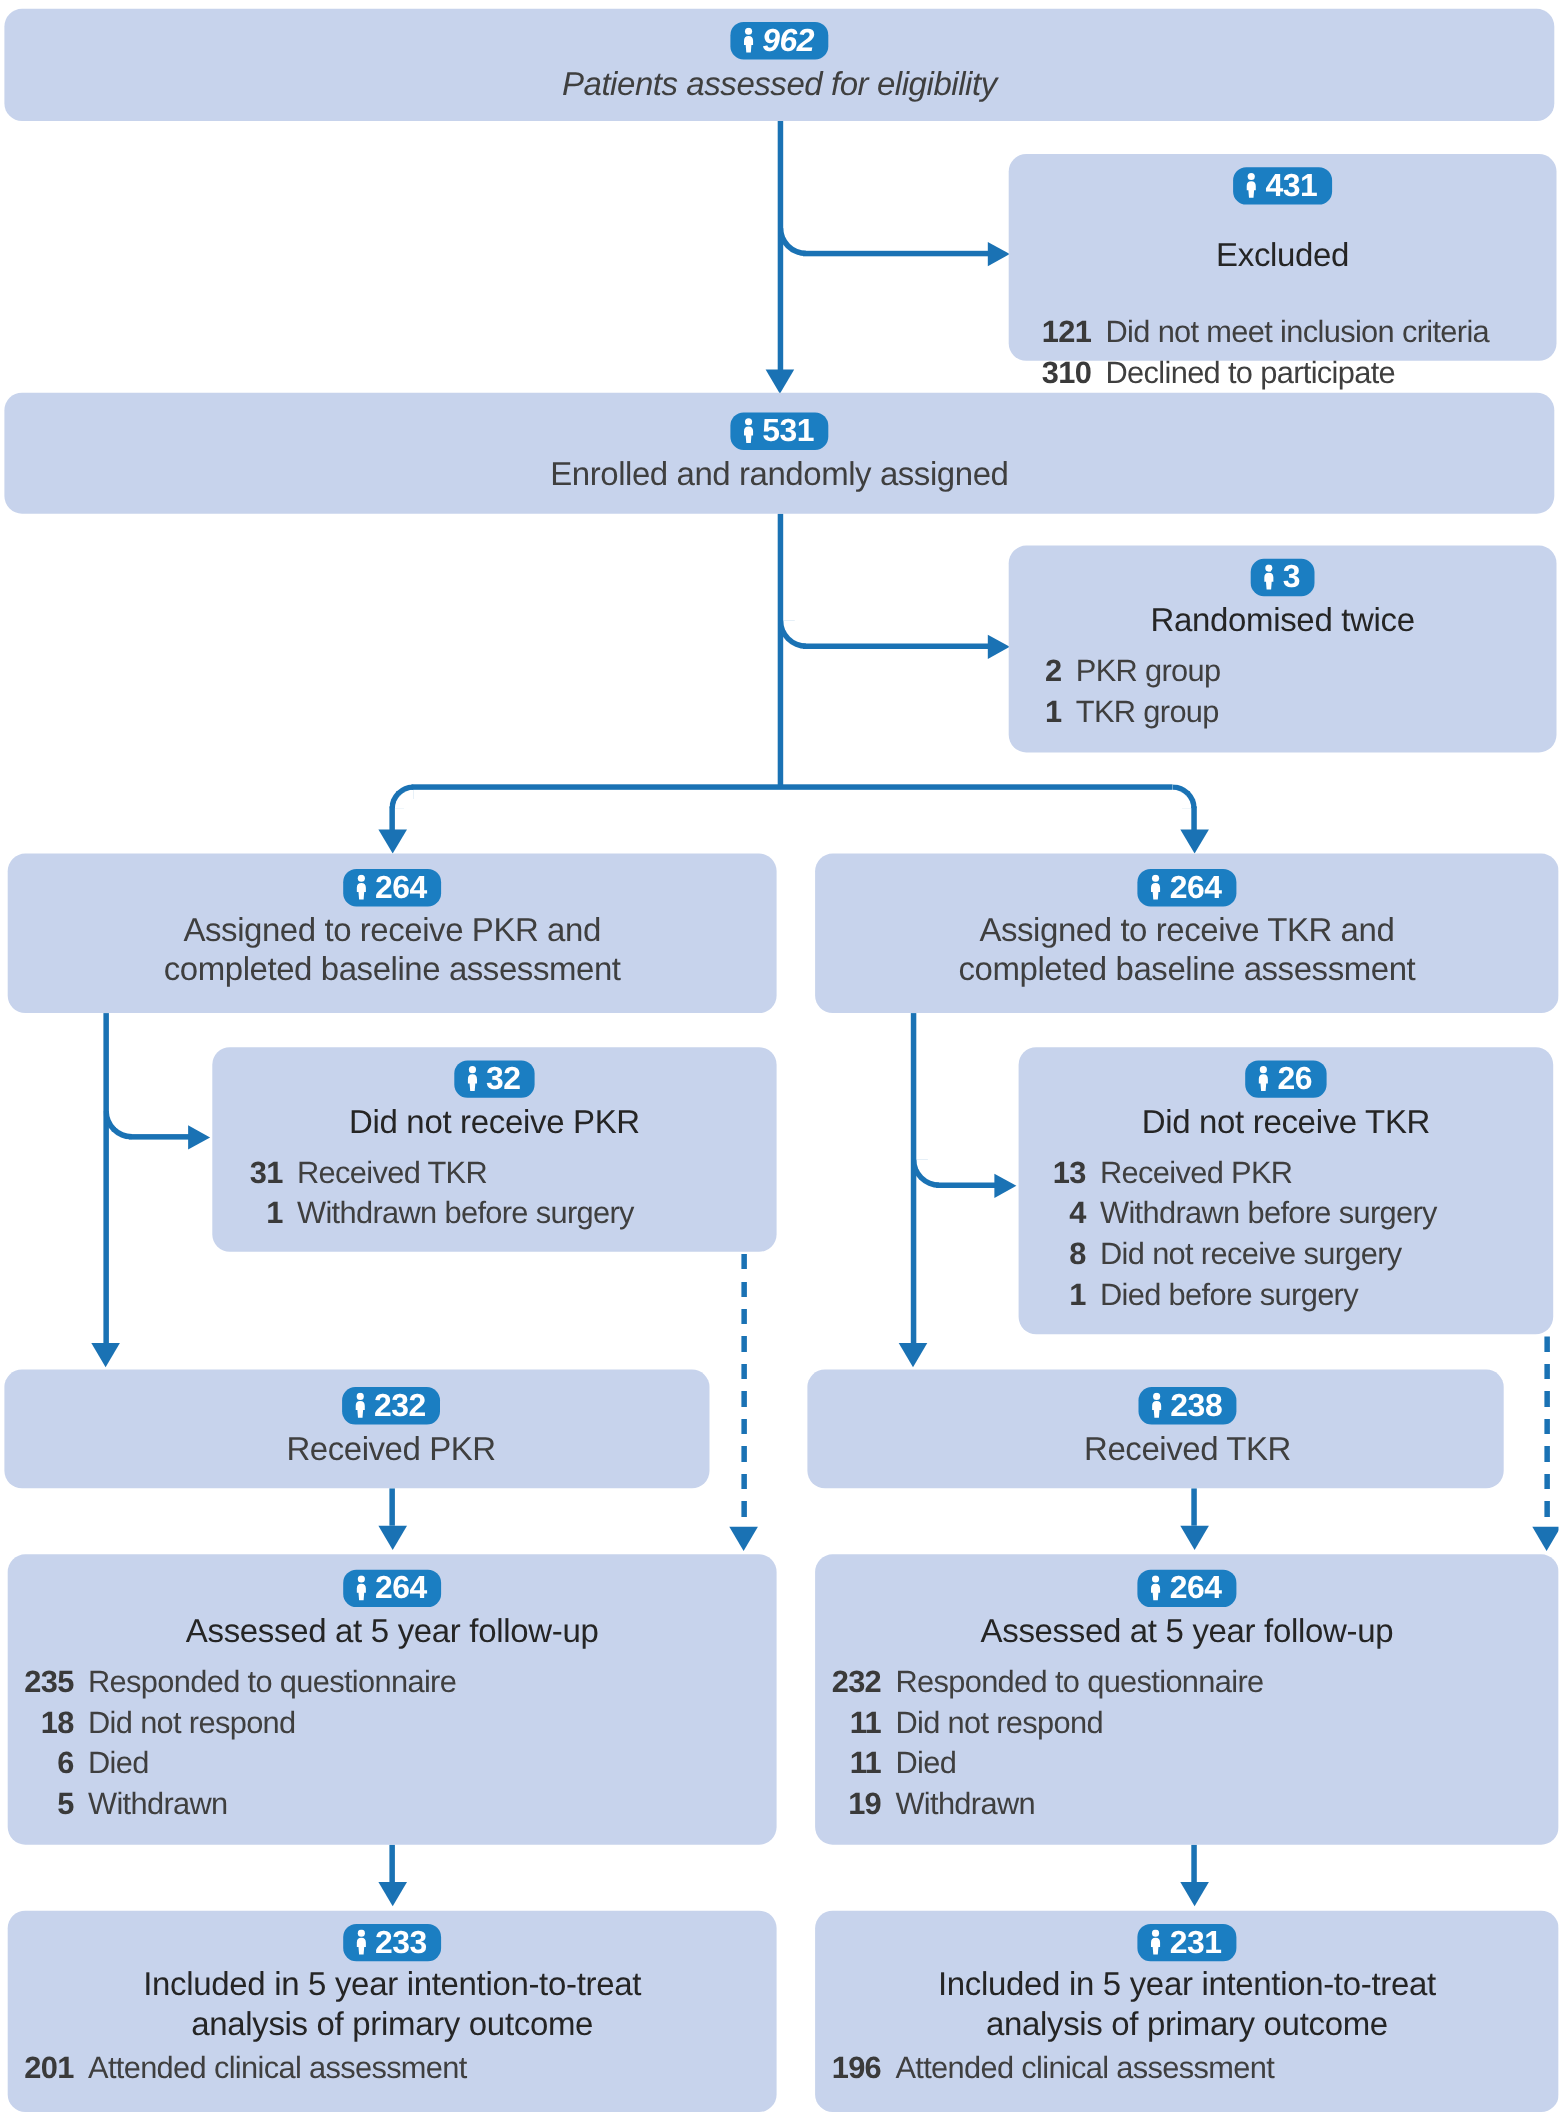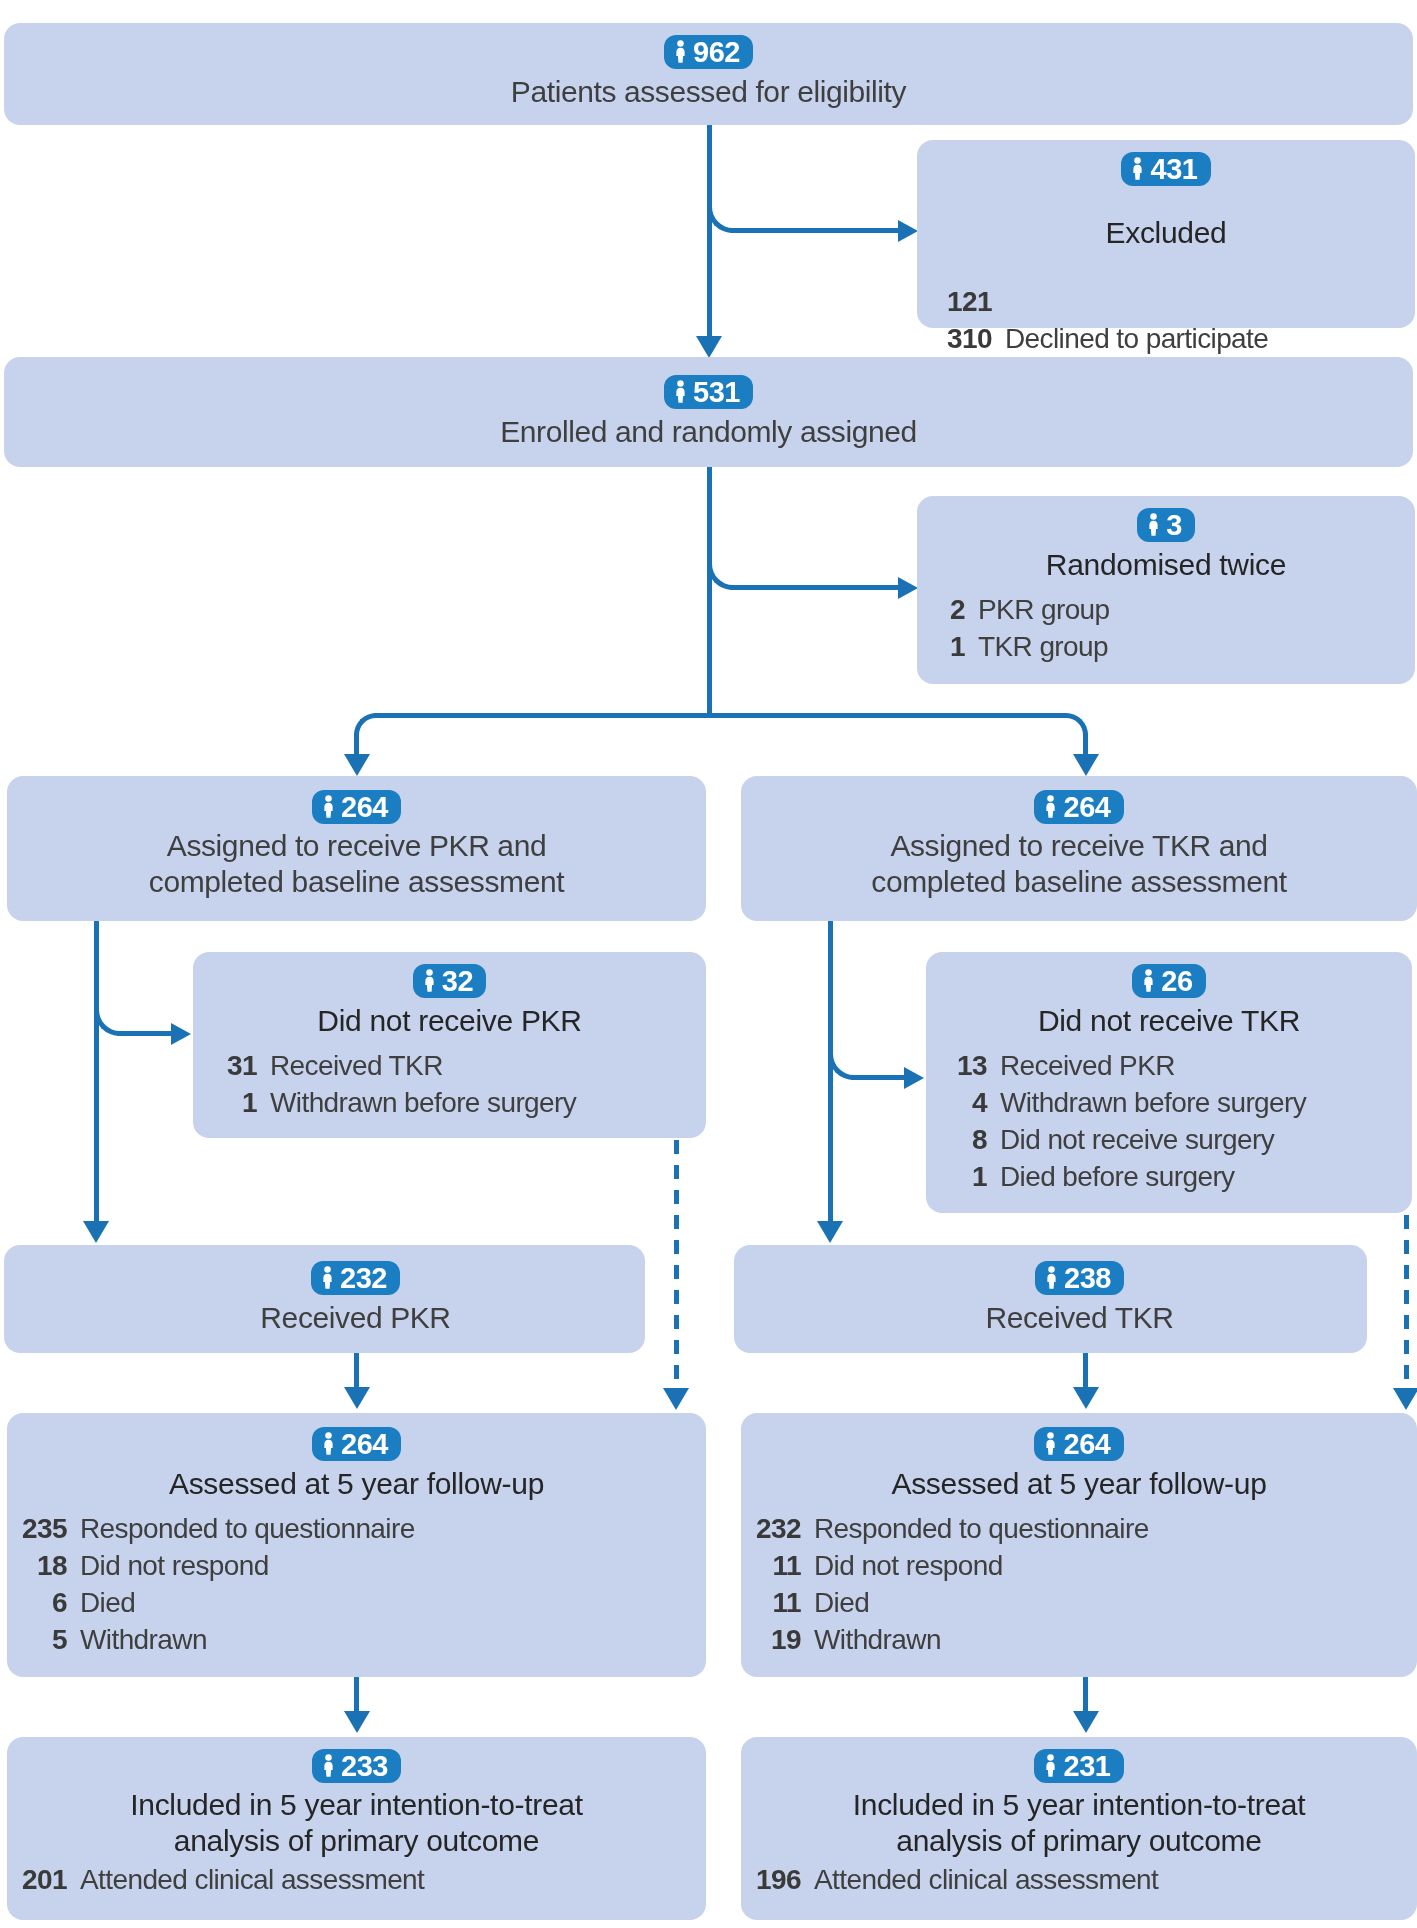"962" div.node { font-style: none -> italic; top: 23px -> 8px }
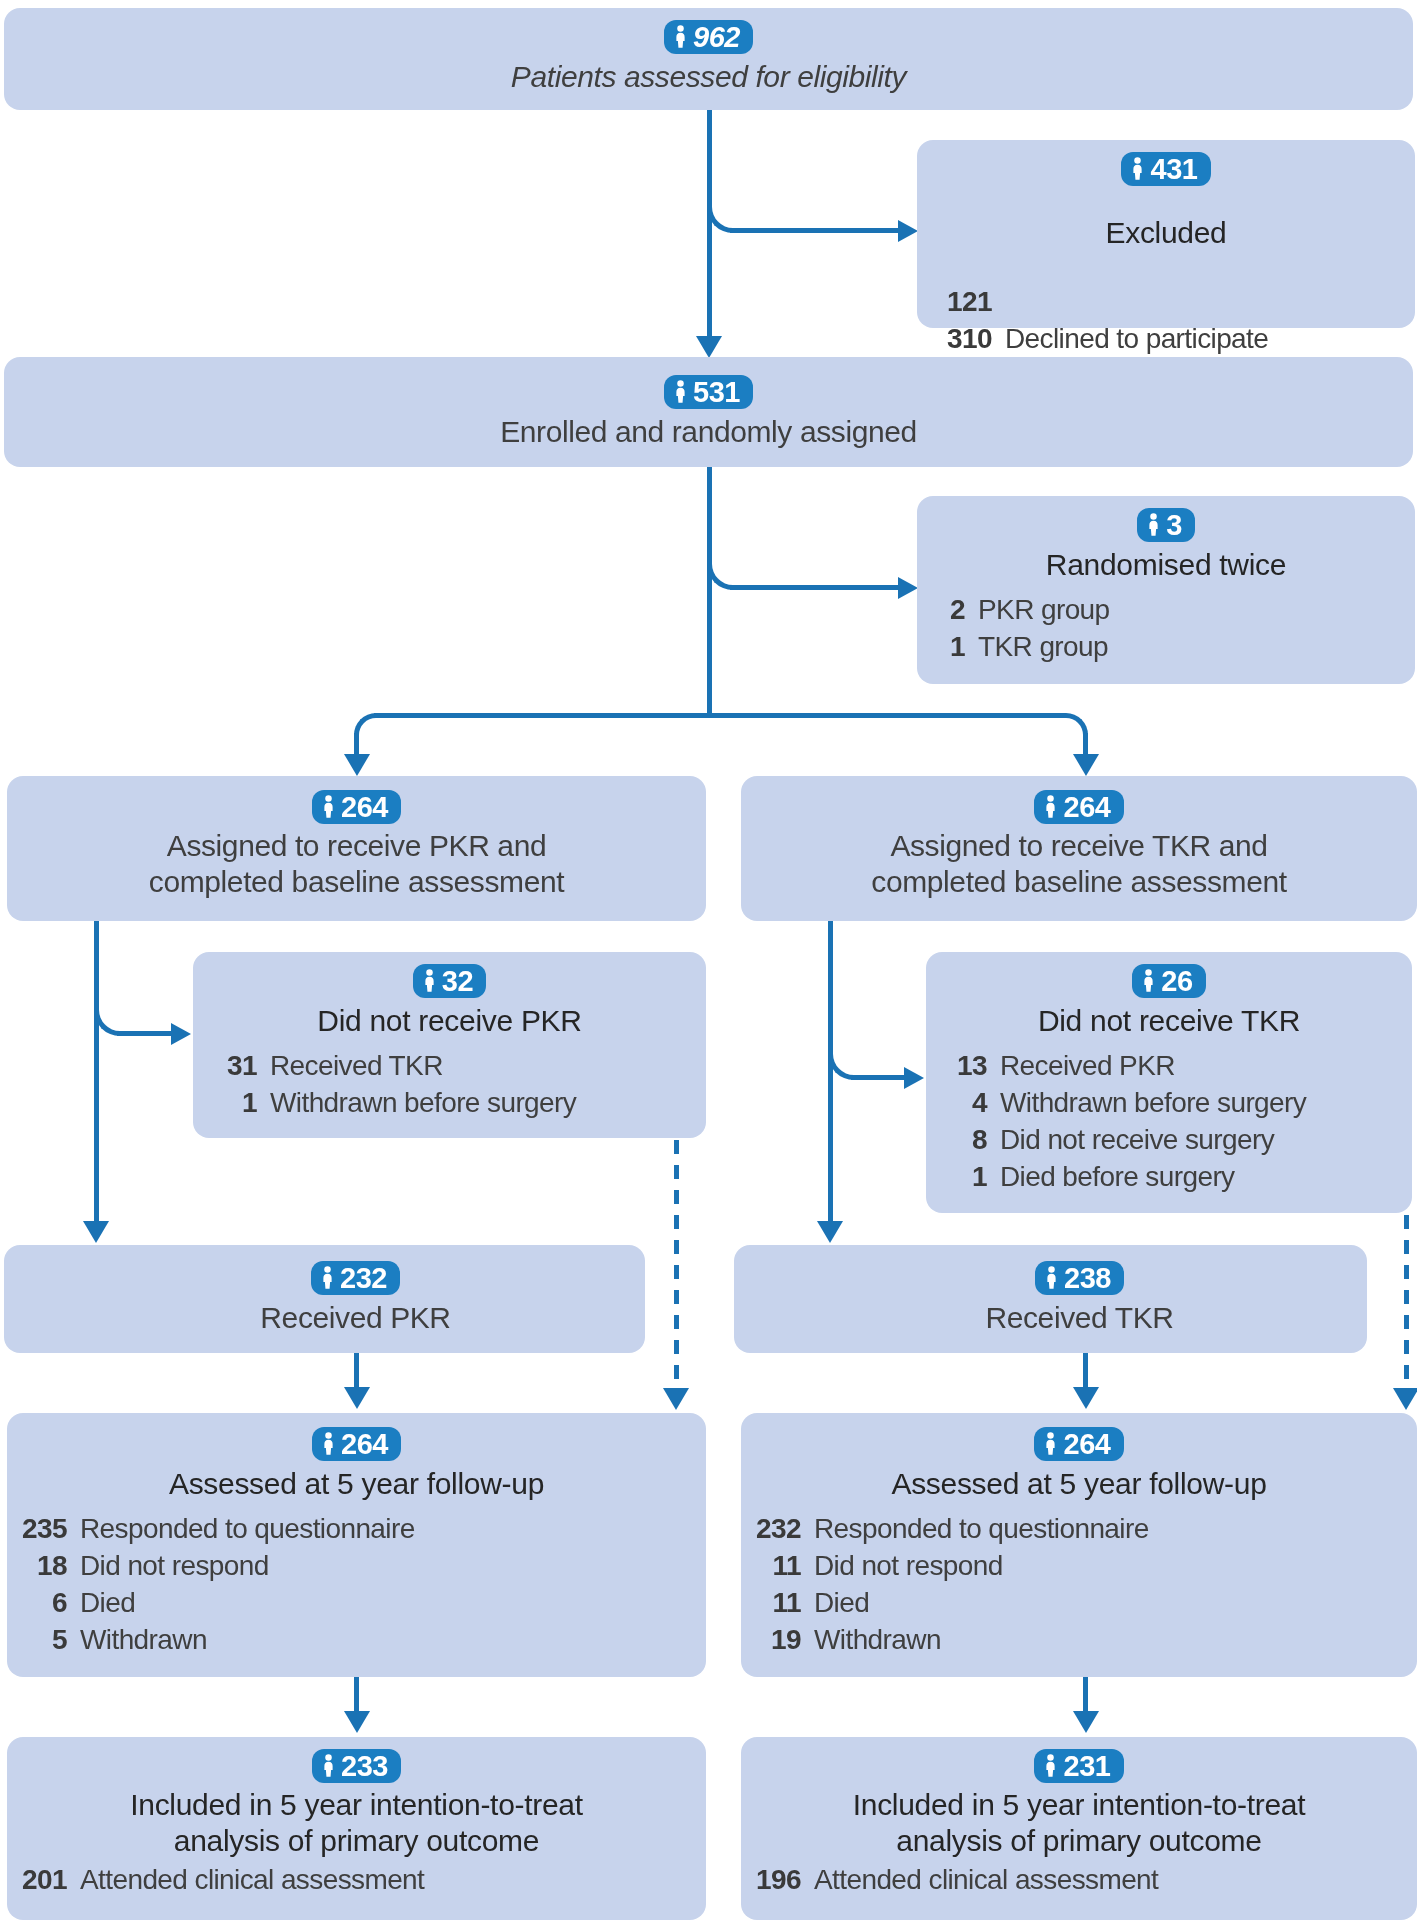"Did not meet inclusion criteria" span.lbl { html: none -> <span>Did not meet inclusion criteria</span> }
